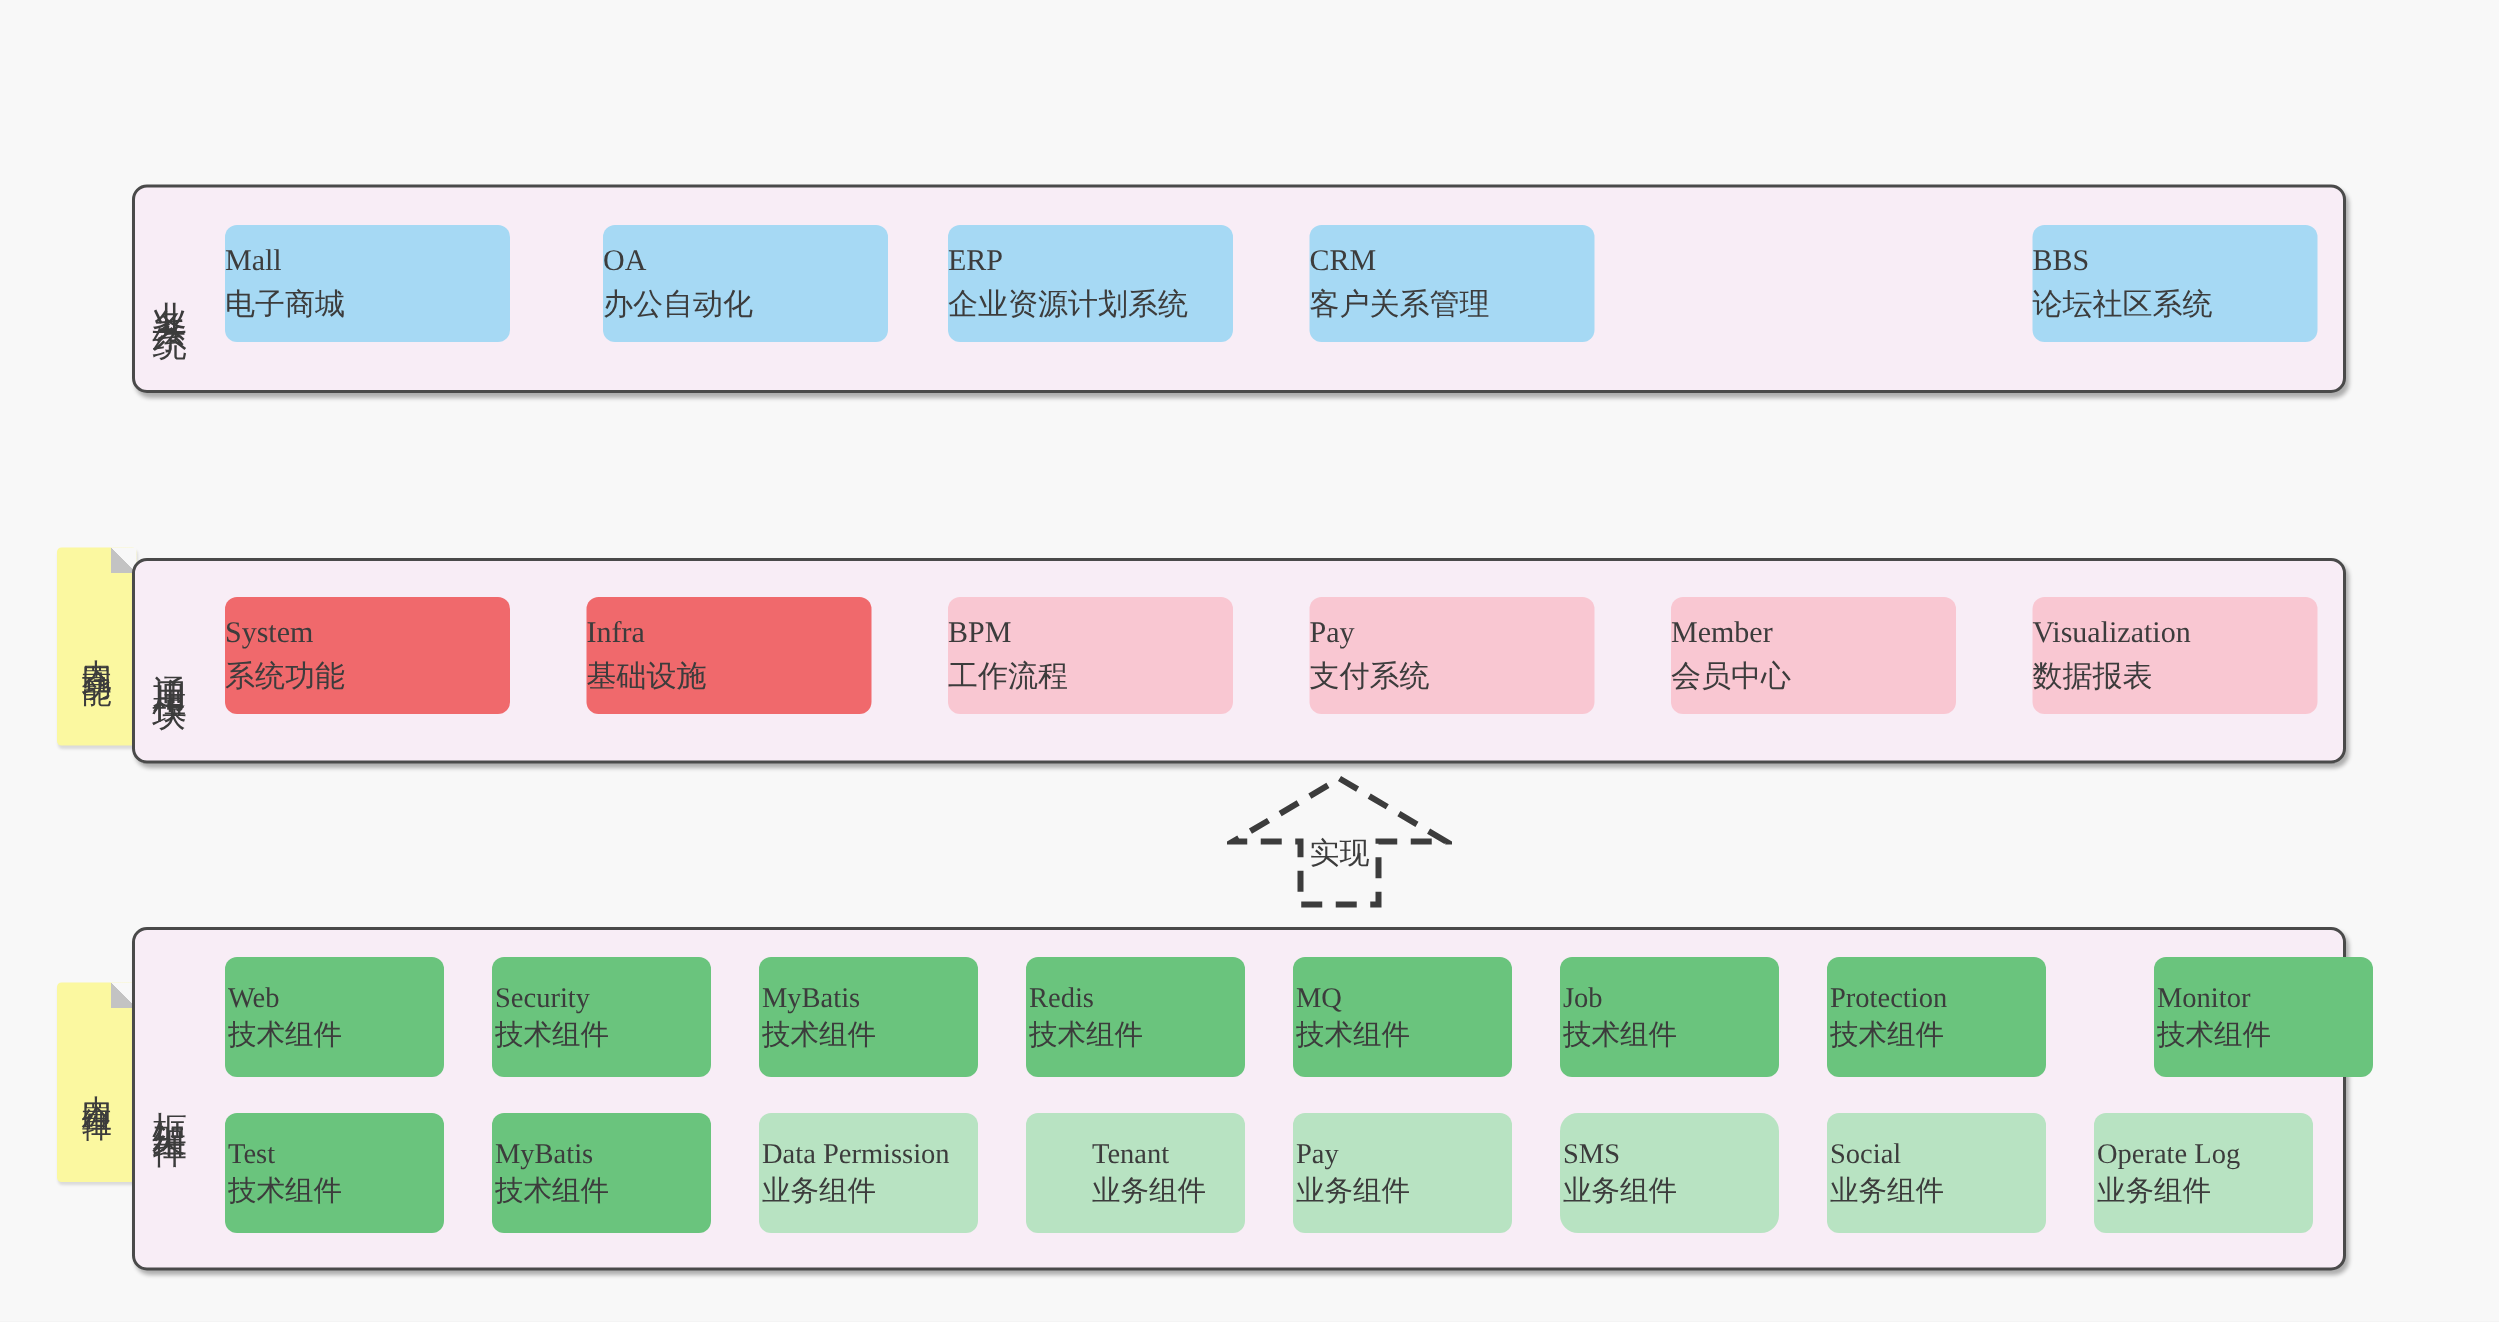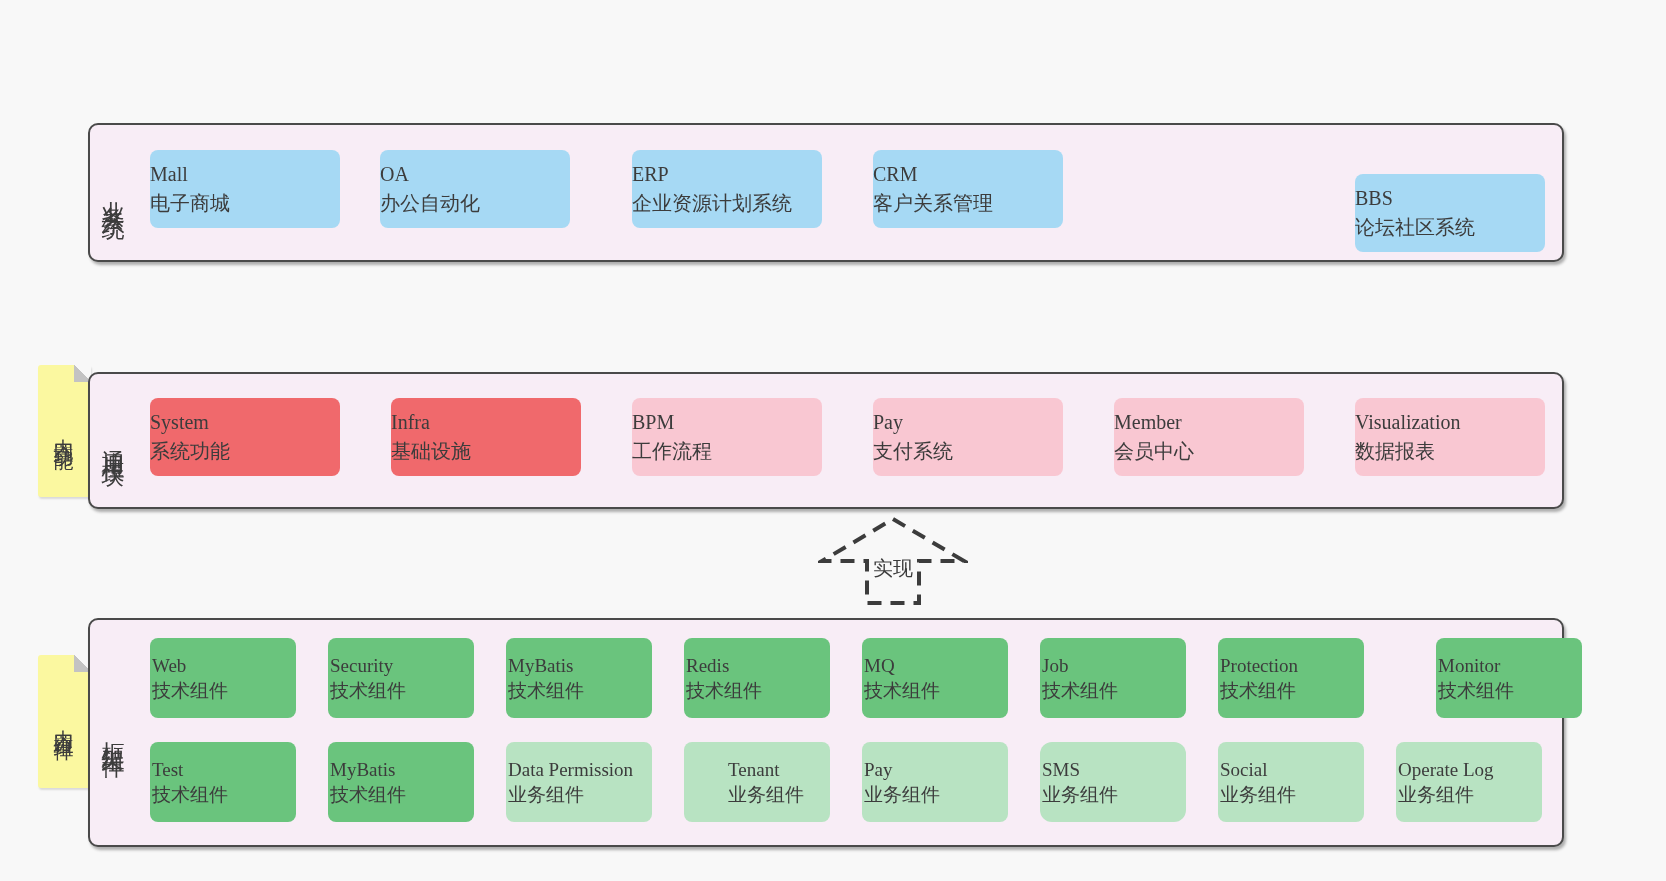"OA" div.box { left: 290px -> 312px }
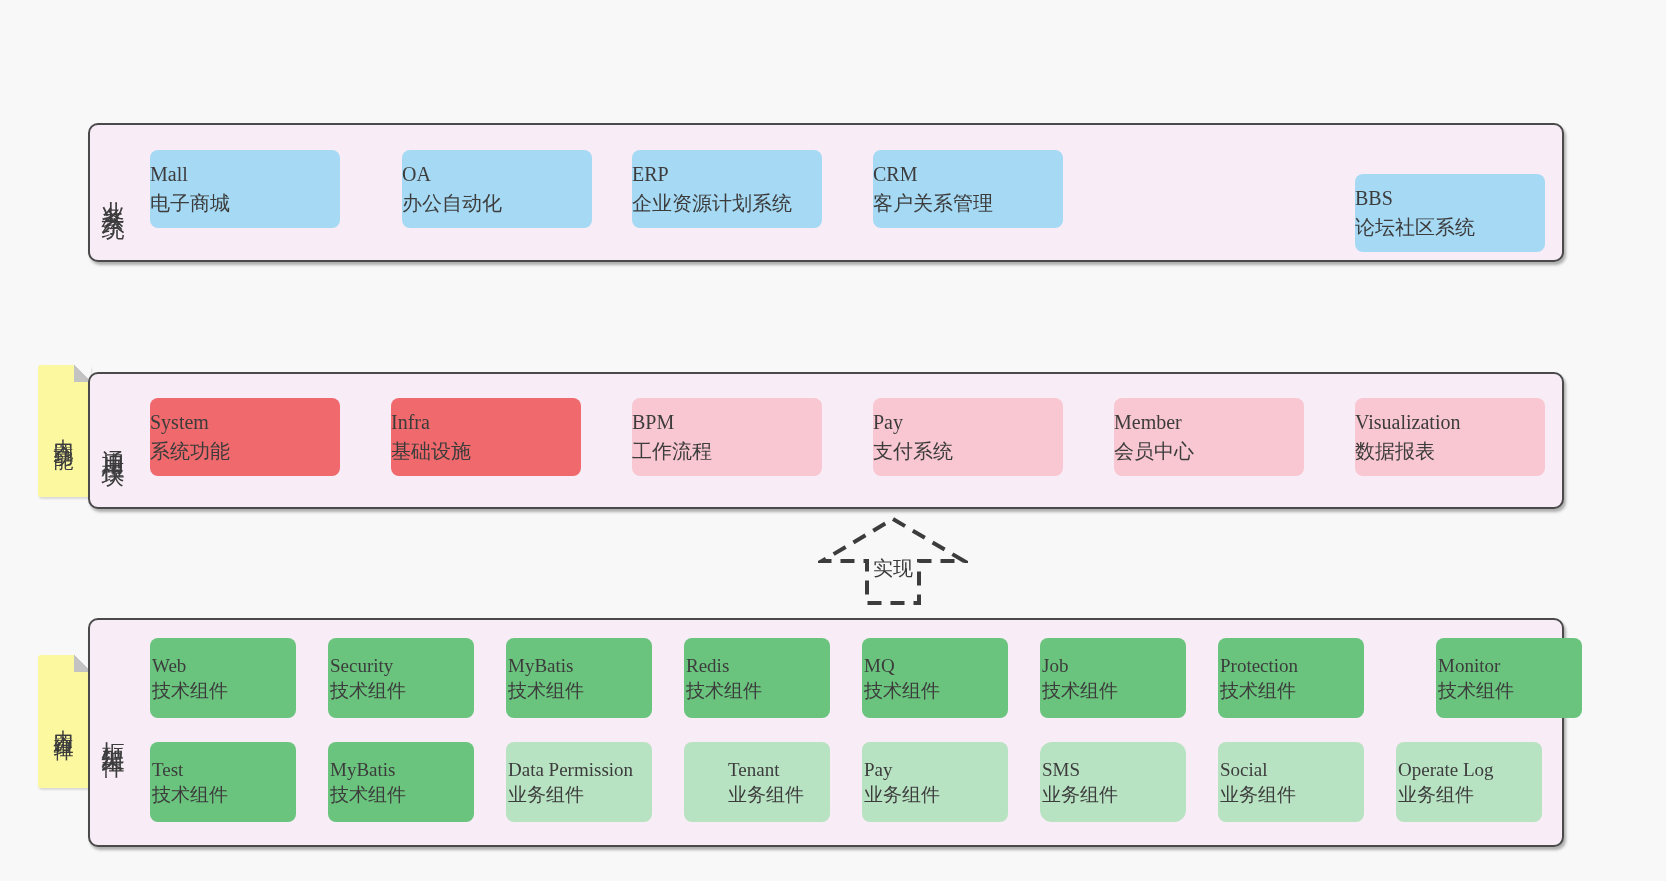"BBS" div.box { margin-top: 24px -> none }
